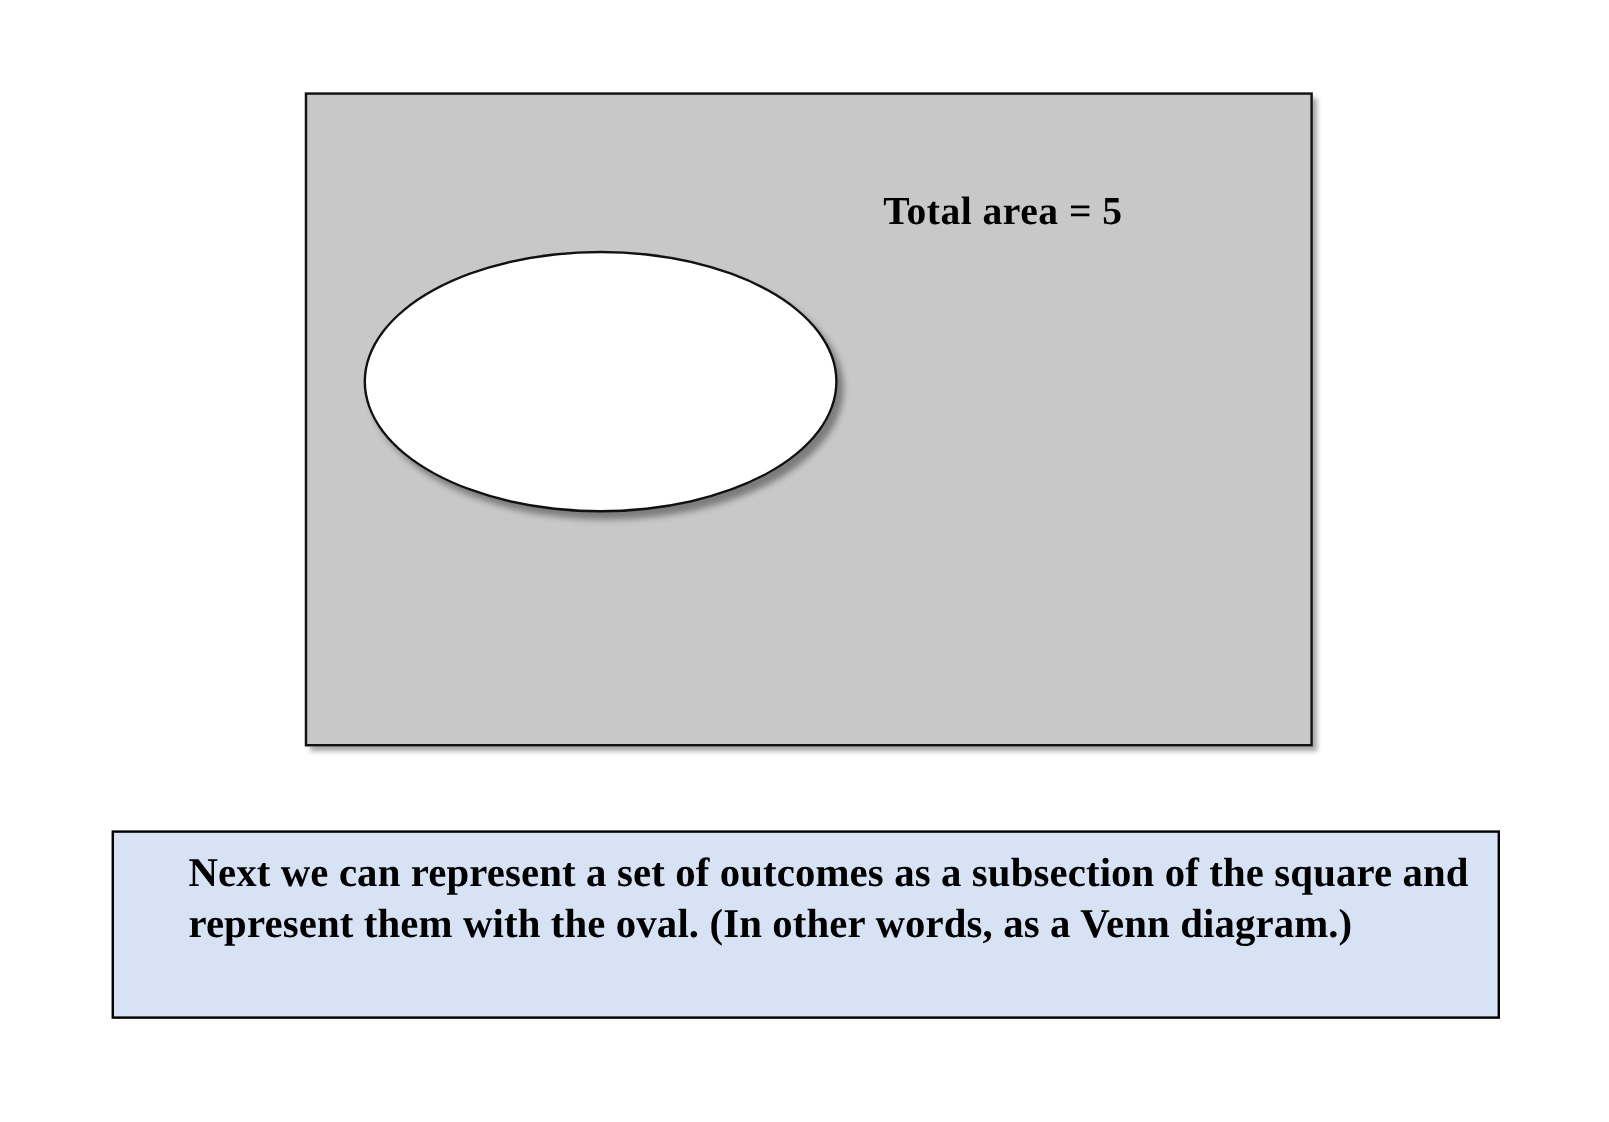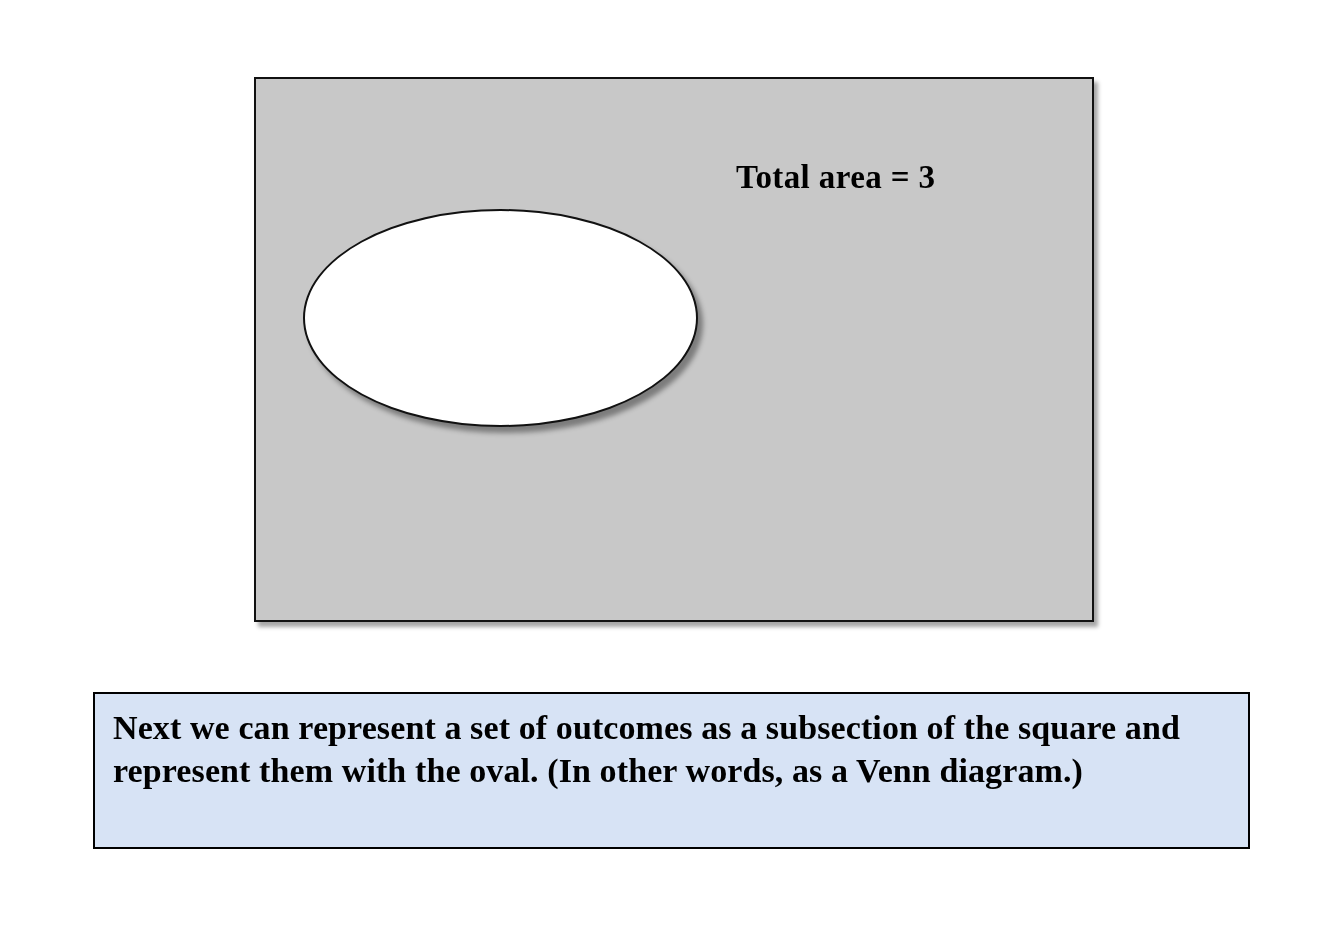"Total area = 3" div { text: 3 -> 5 }
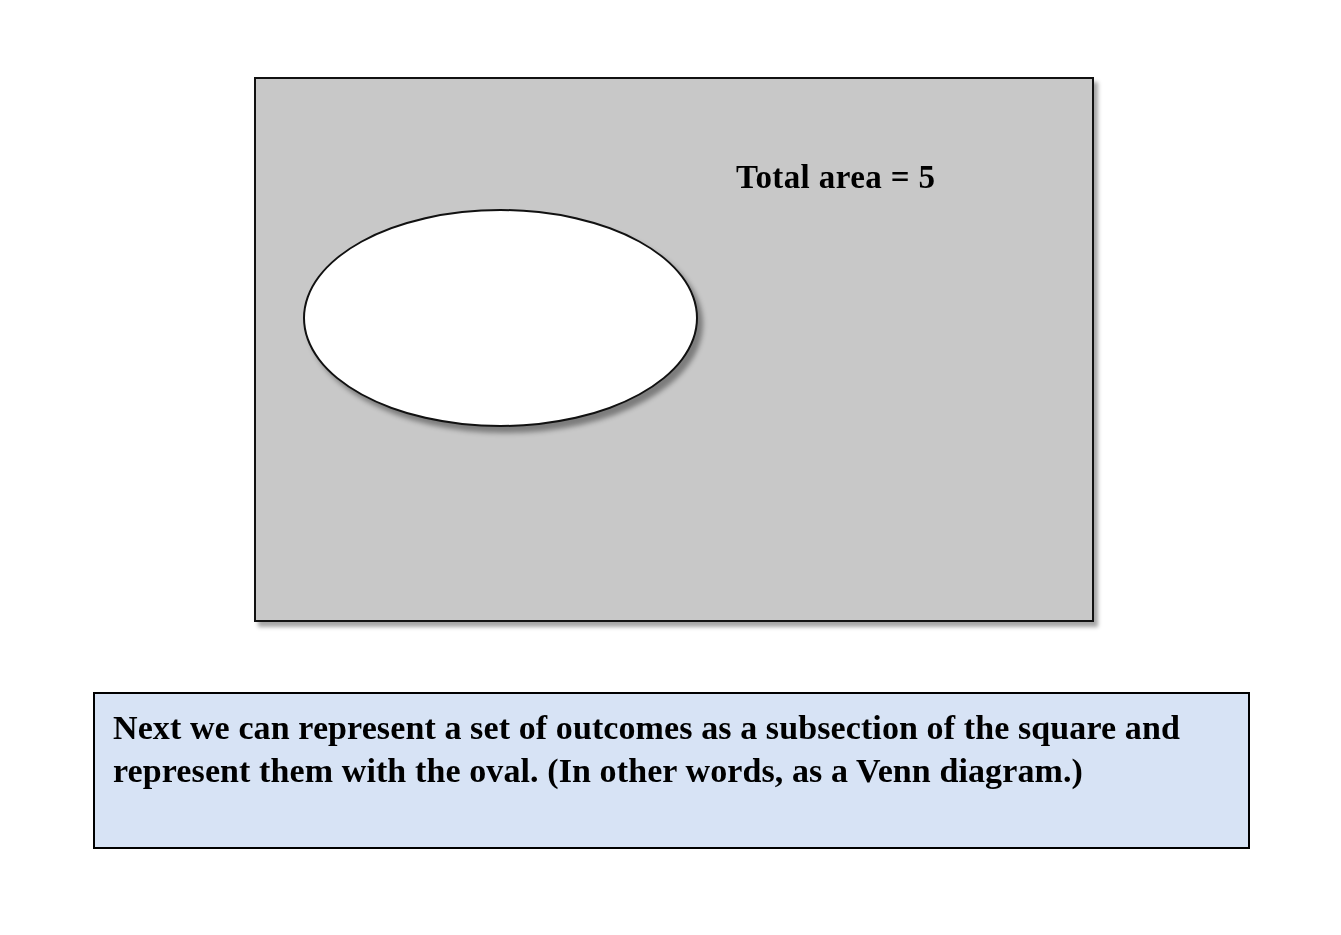"Next we can represent a" #caption-text { margin-left: none -> 44px }
